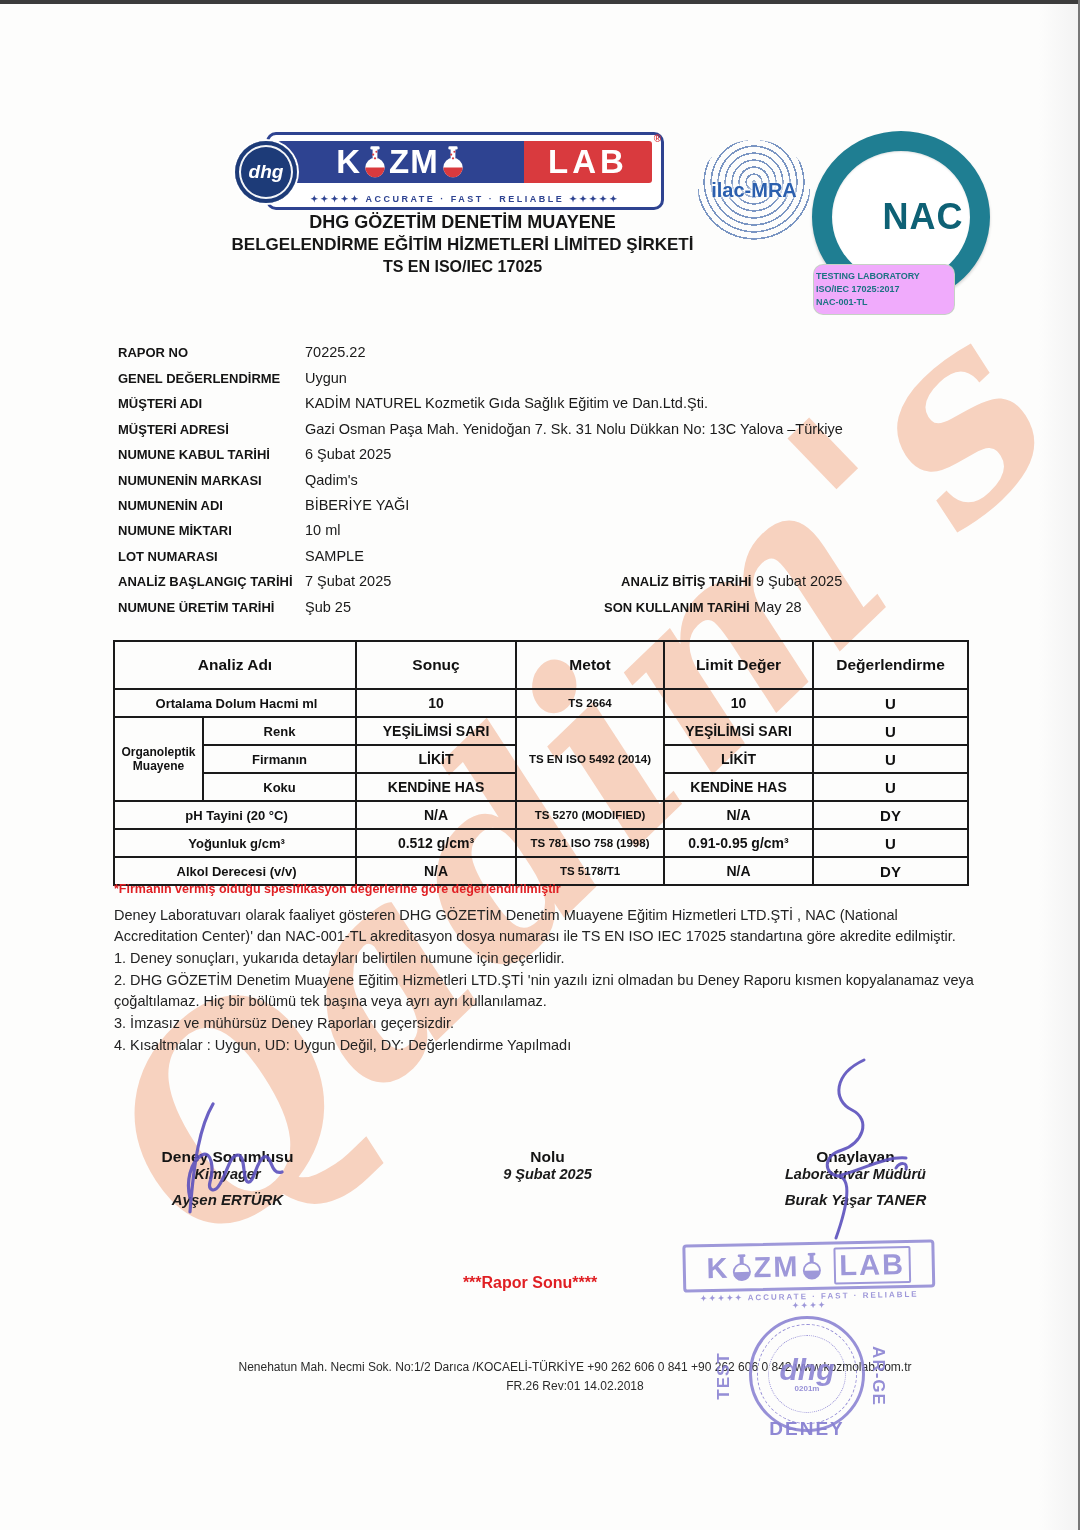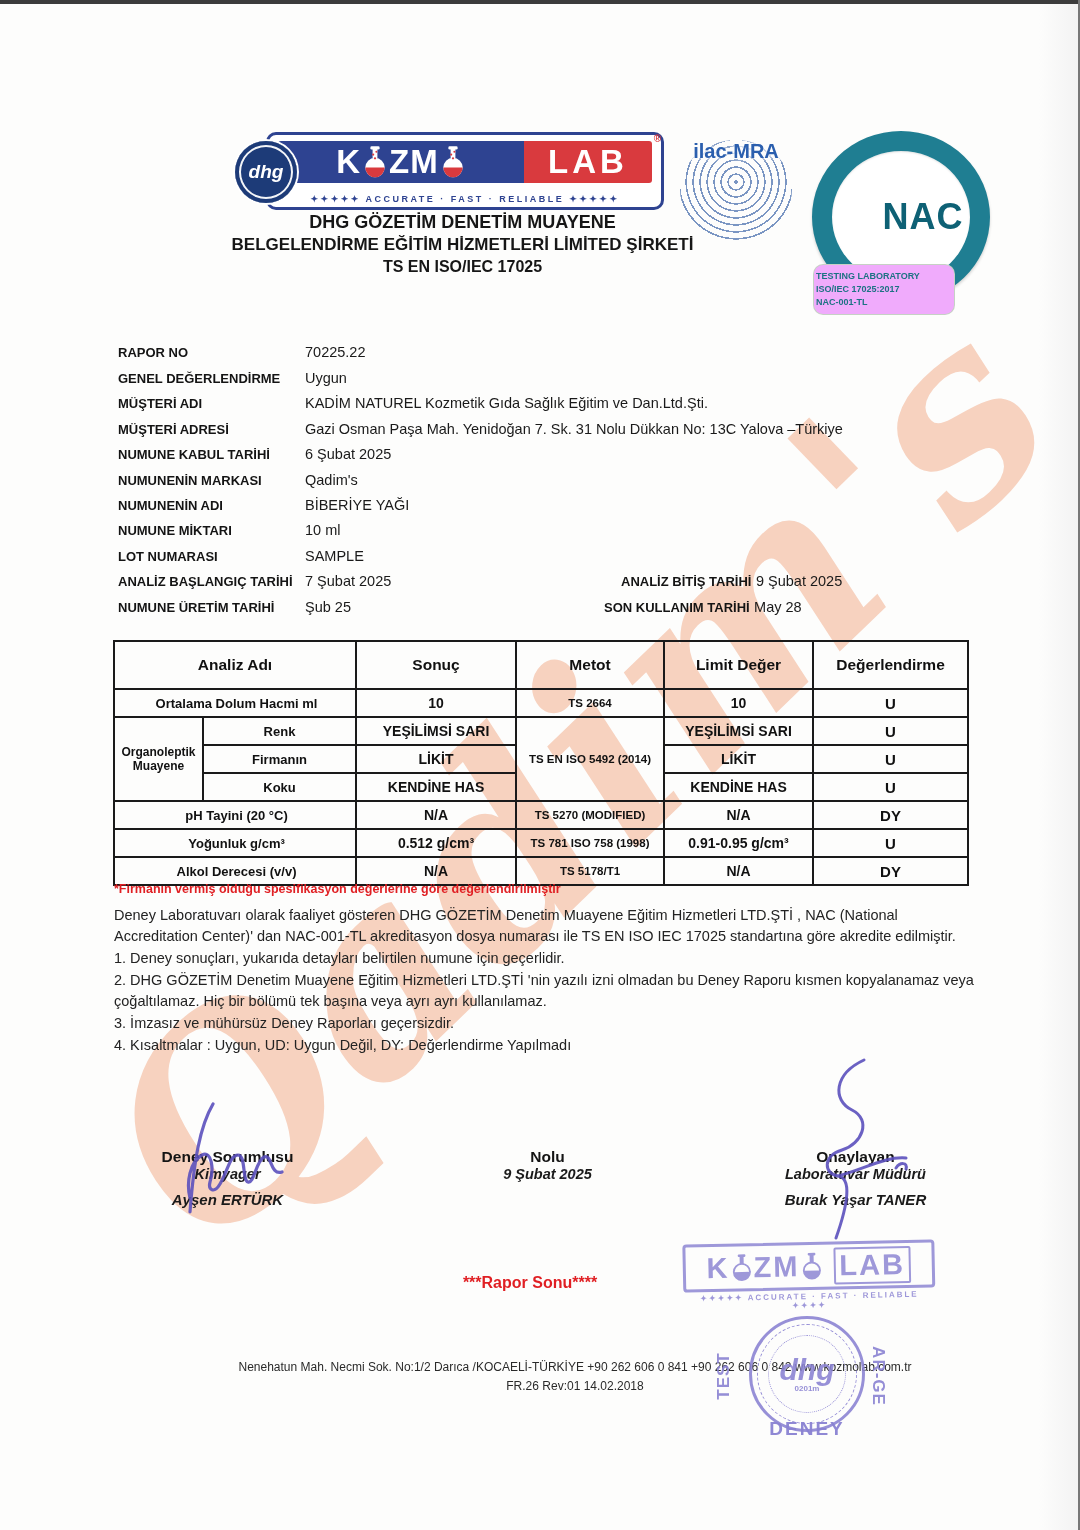"ilac-MRA" .ilac { align-items: none -> center; left: 680px -> 698px }
